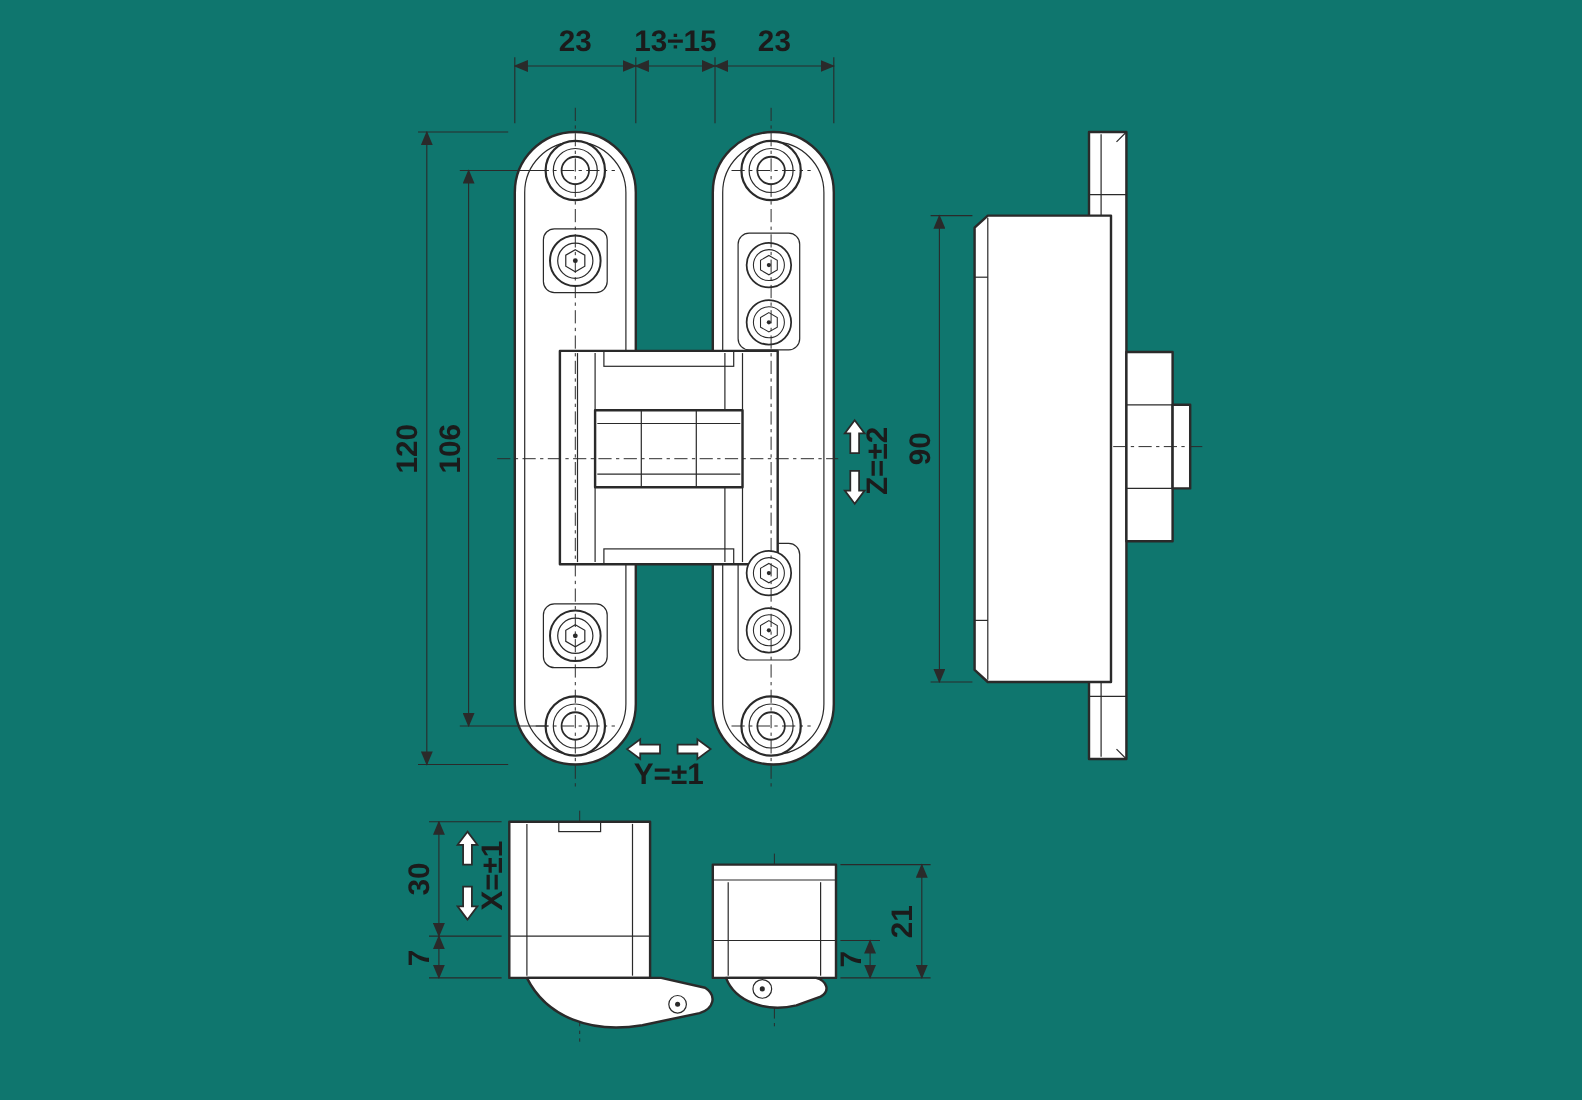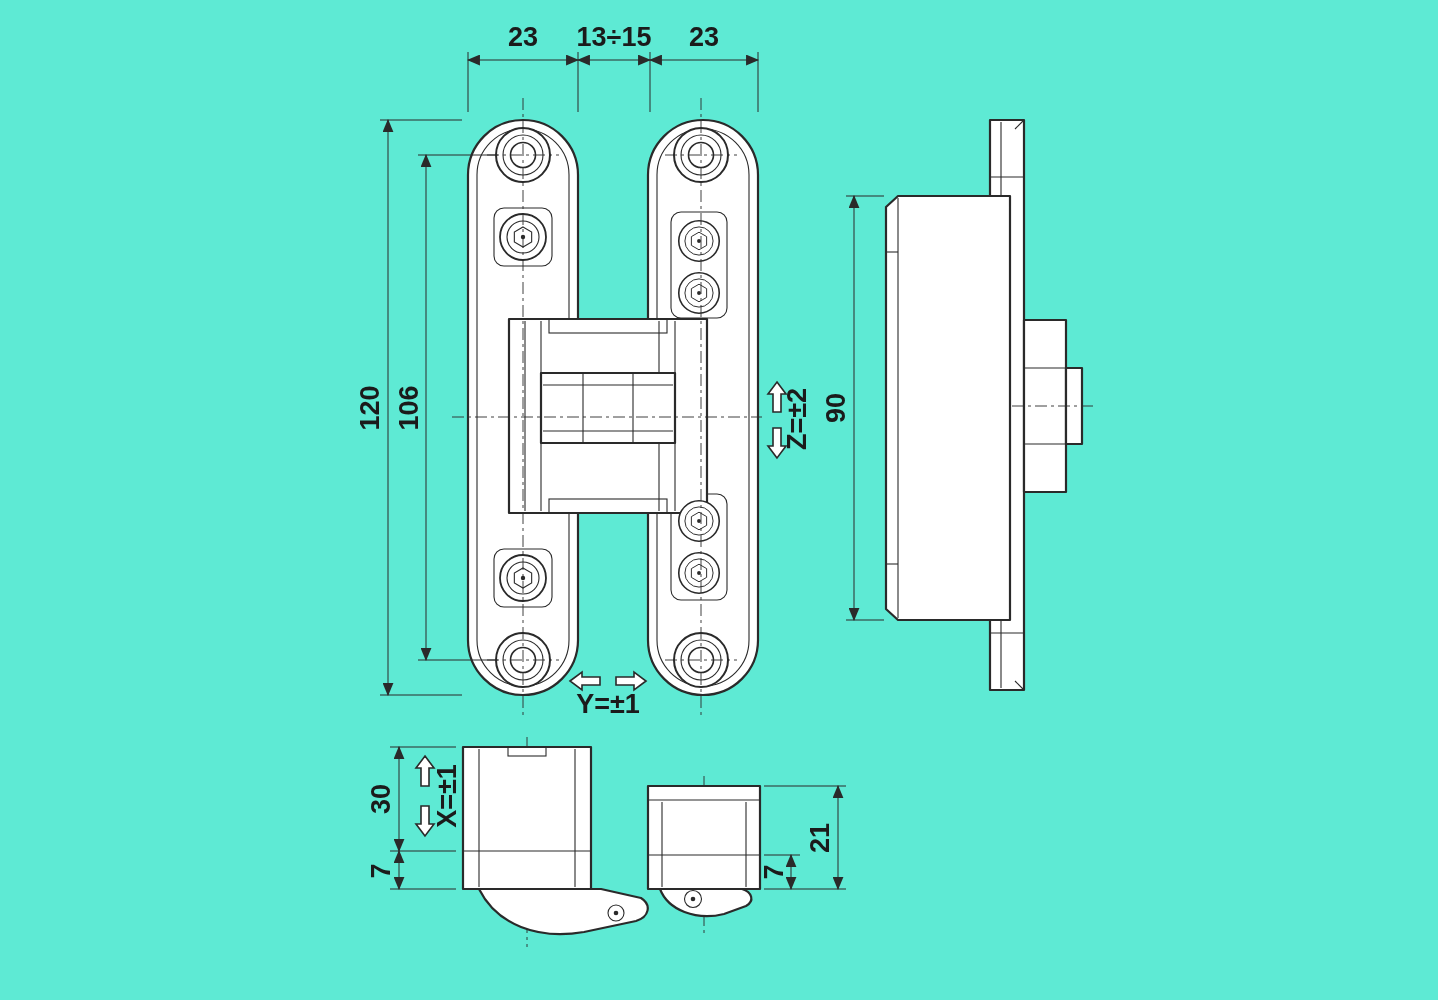"23" .canvas { background: #5eead4 -> #0f766e }
